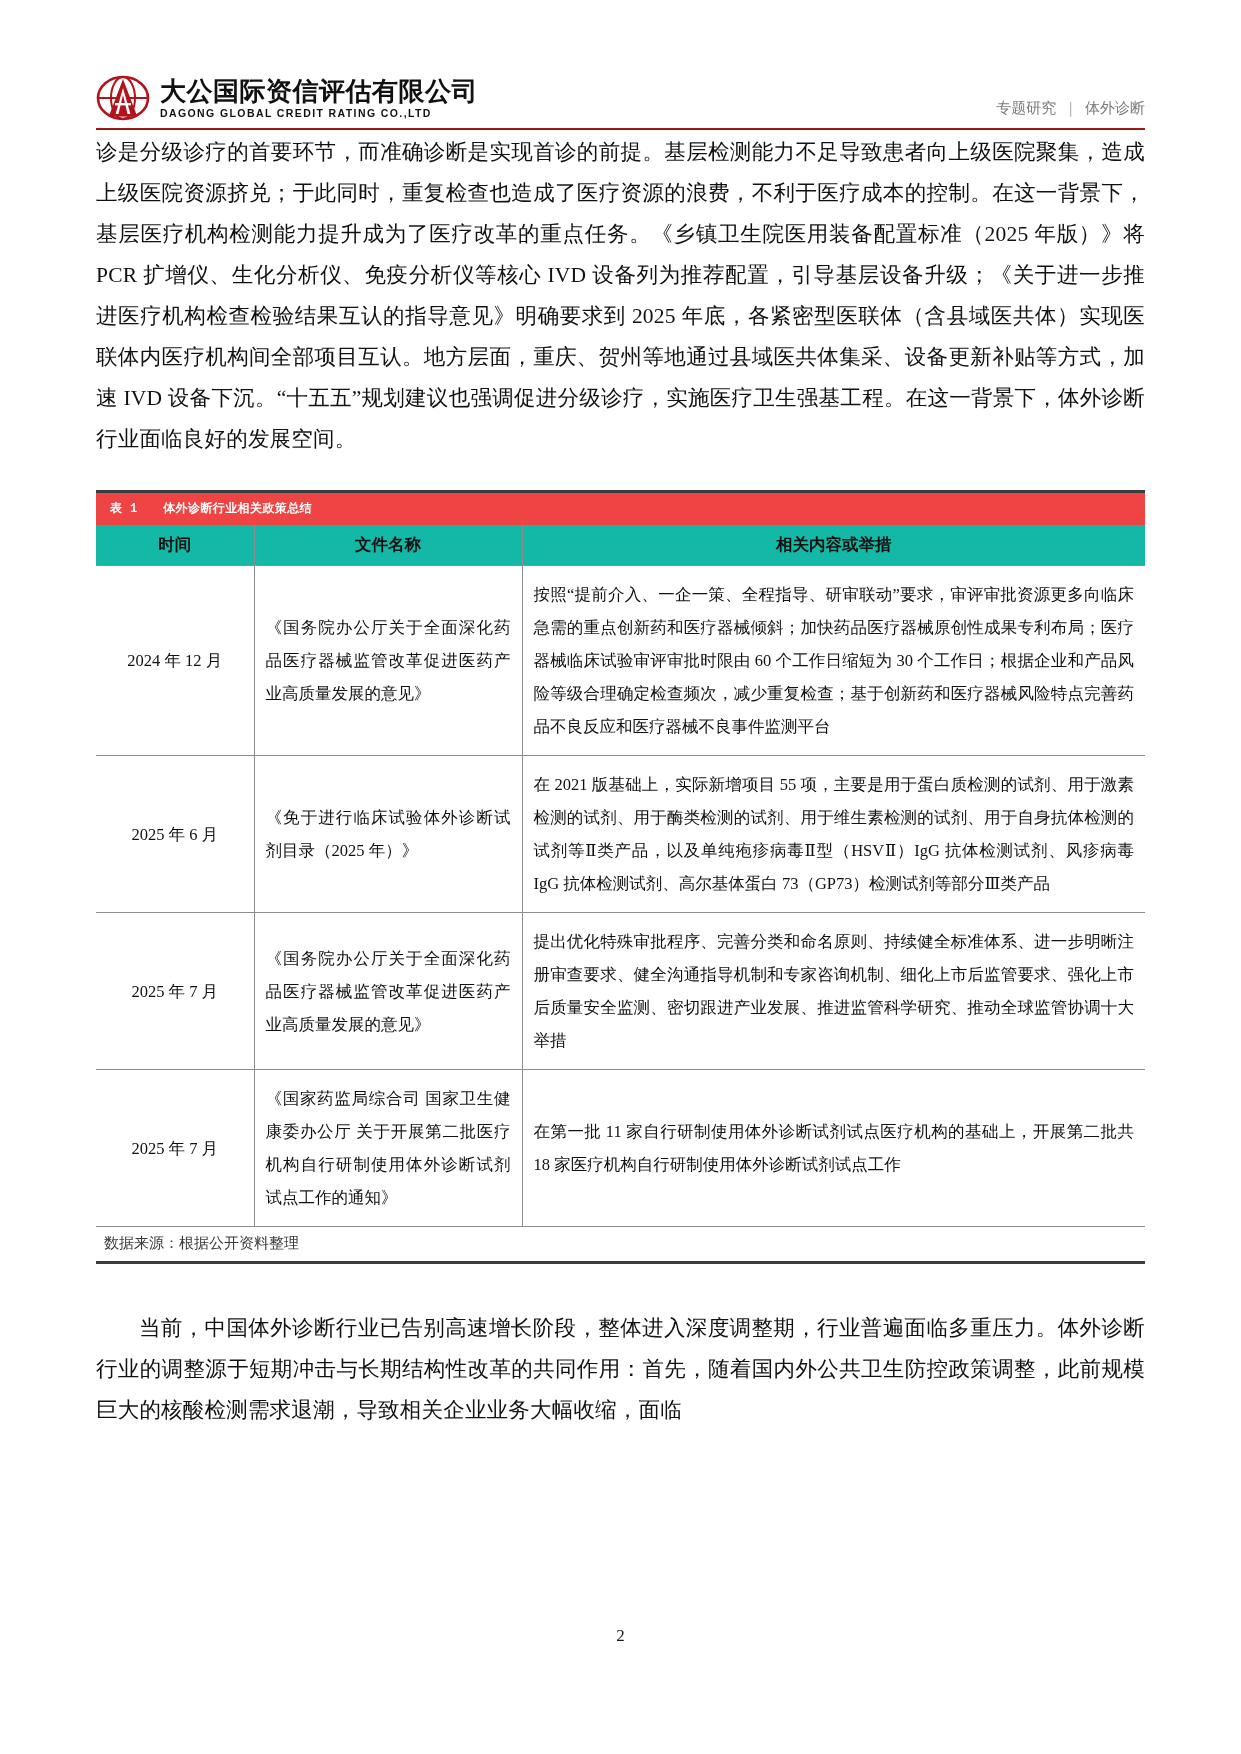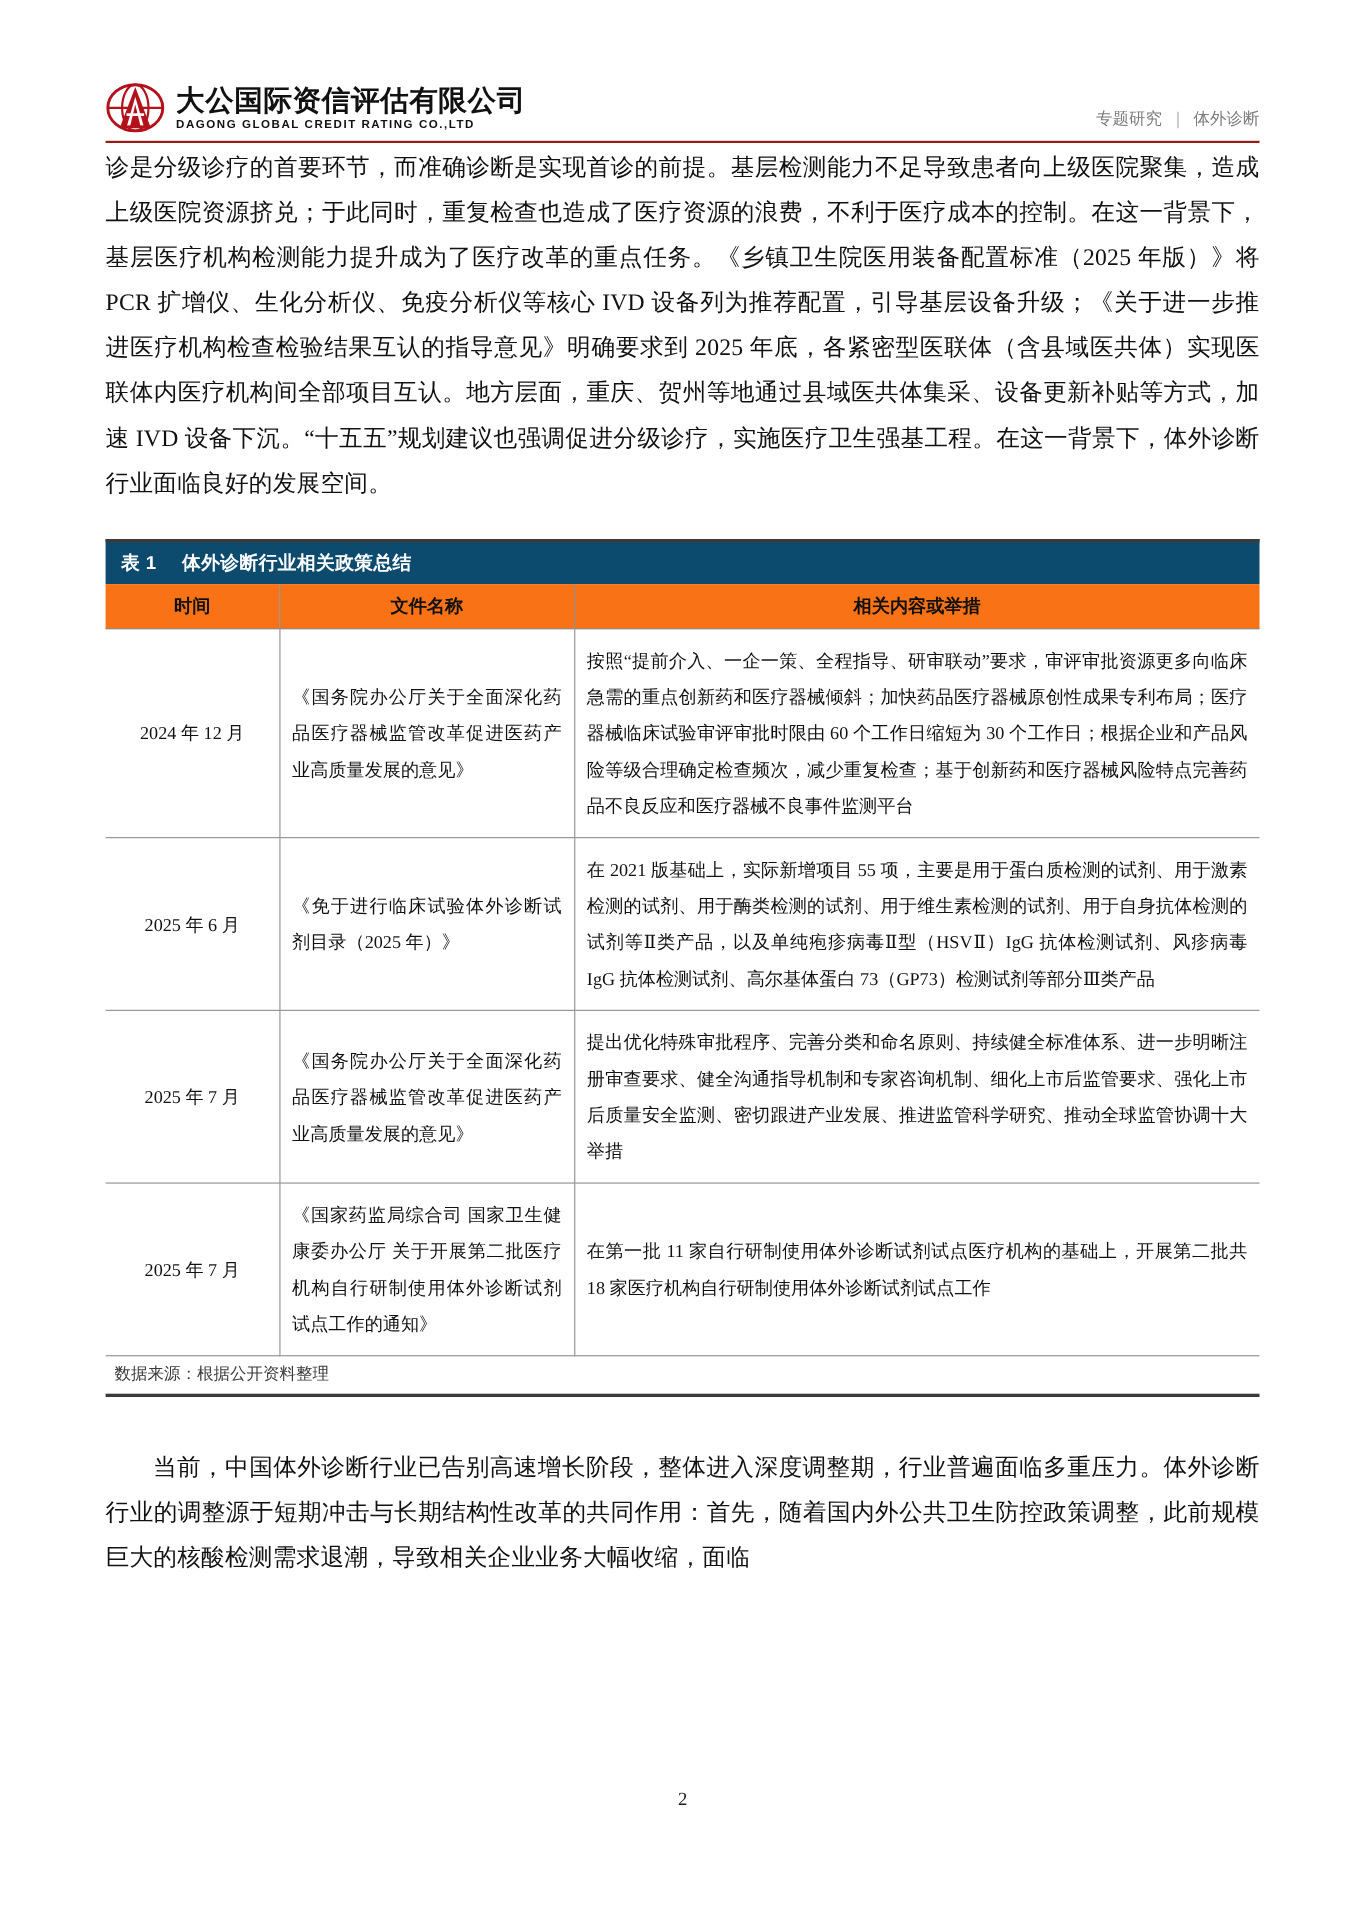"表 1 体外诊断行业相关政策总结" .tbl-title { background: #0c4a6e -> #ef4444; font-family: Liberation Sans, sans-serif -> Liberation Mono, monospace; font-size: 17px -> 12px }
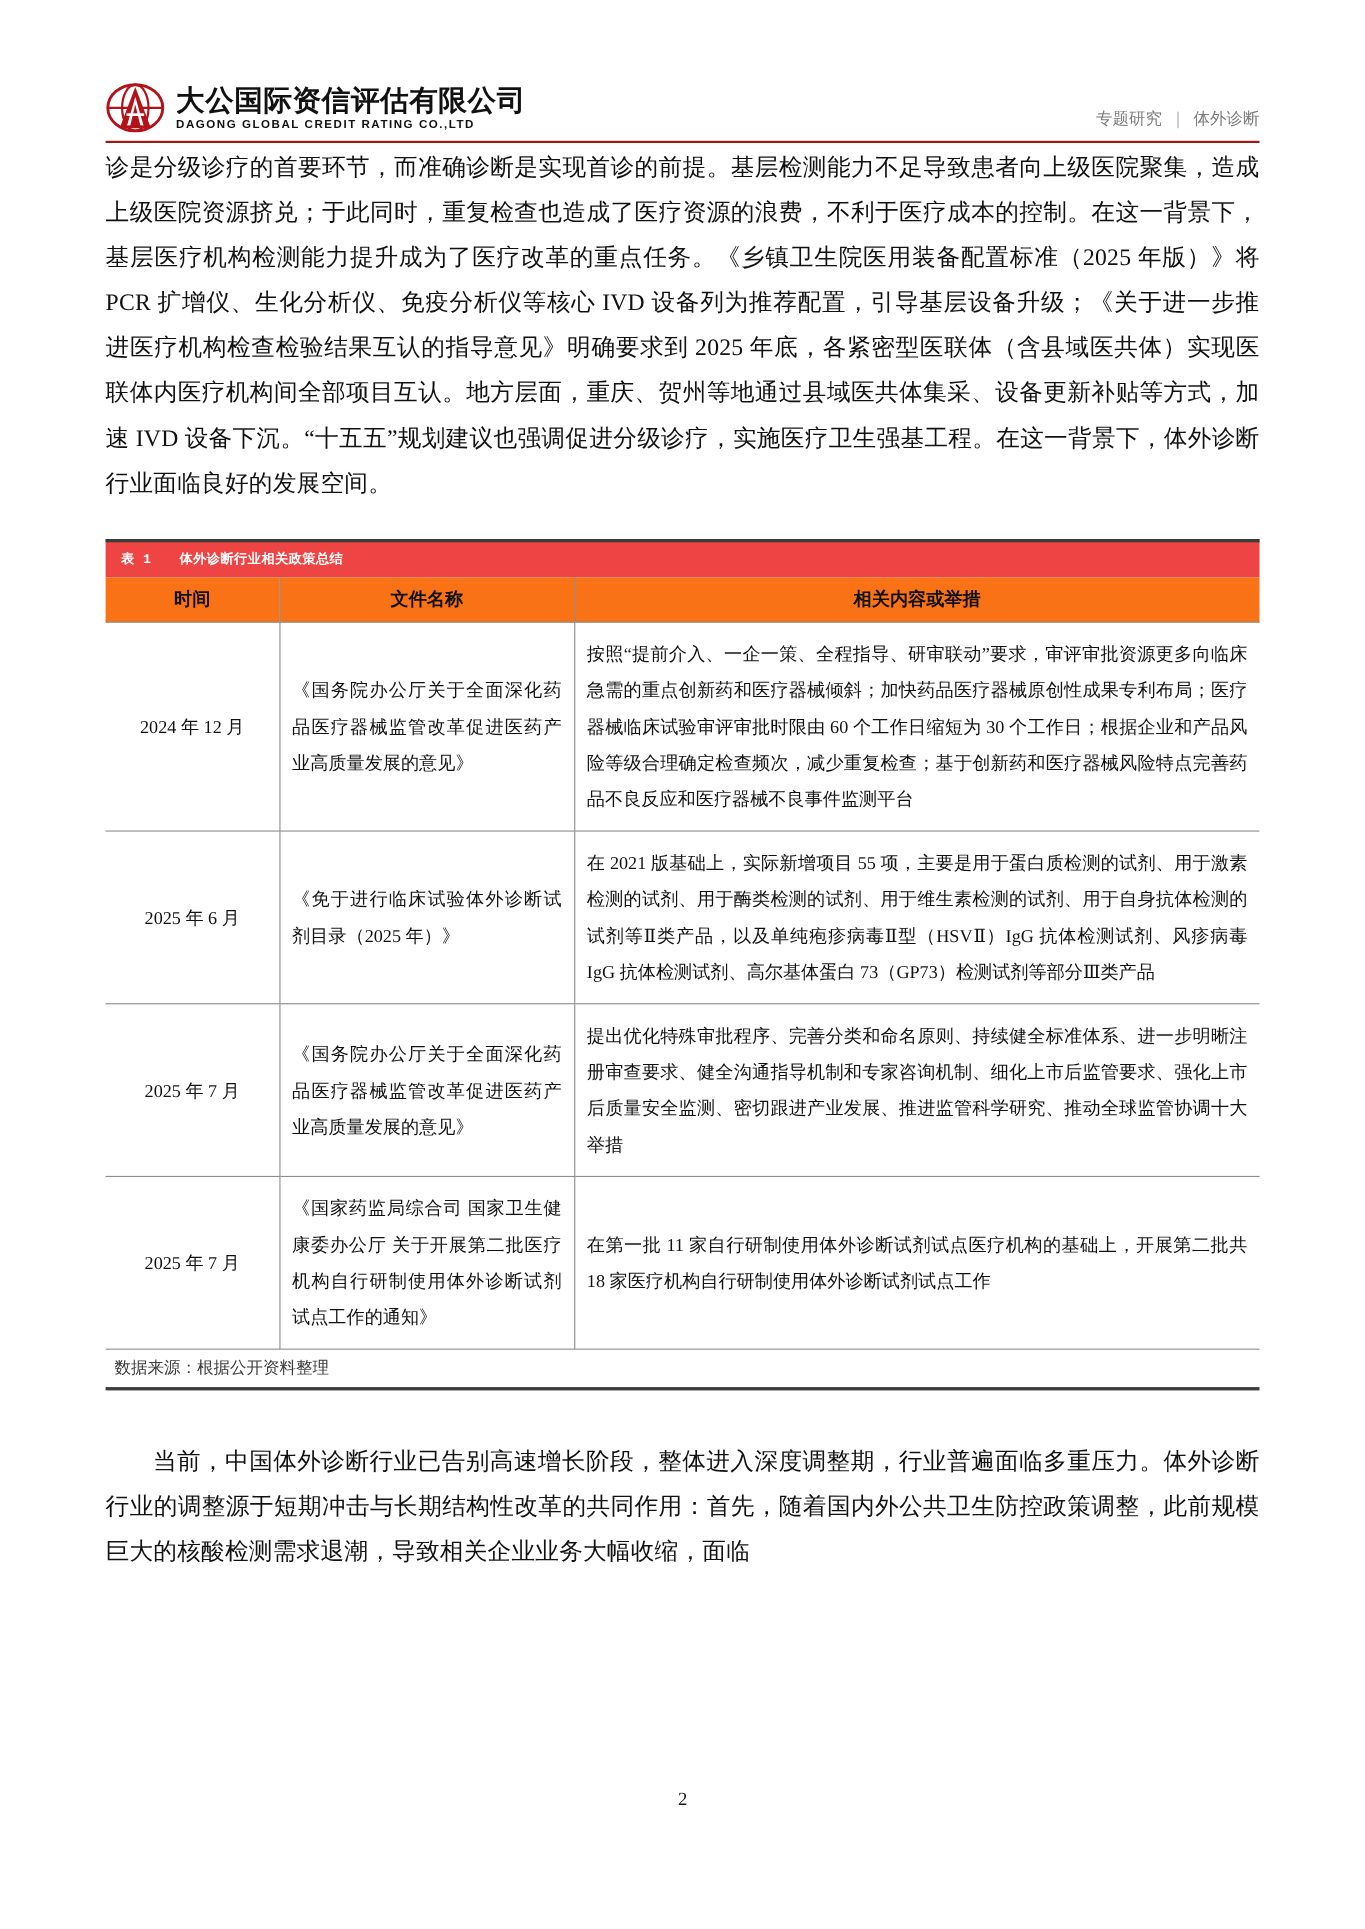"时间" table.policy th { background: #f97316 -> #14b8a6 }
